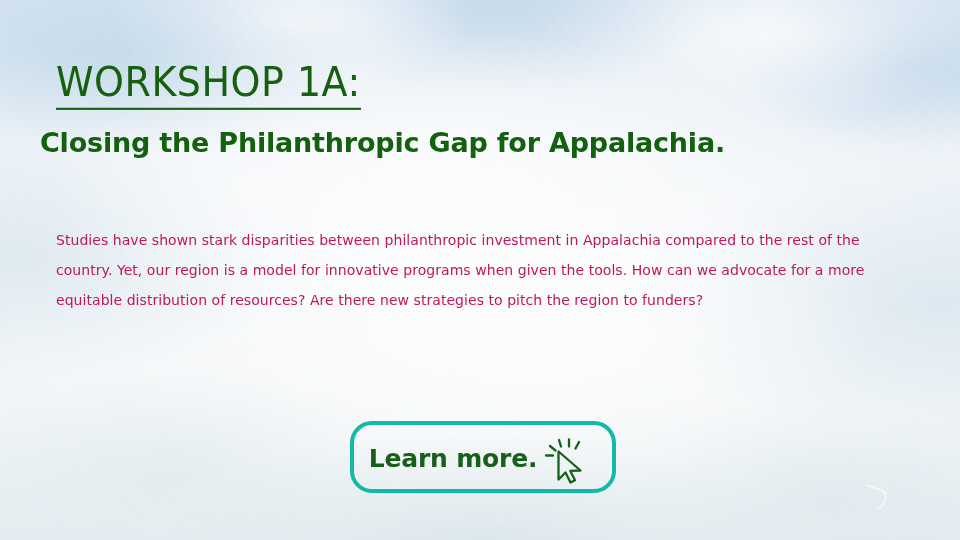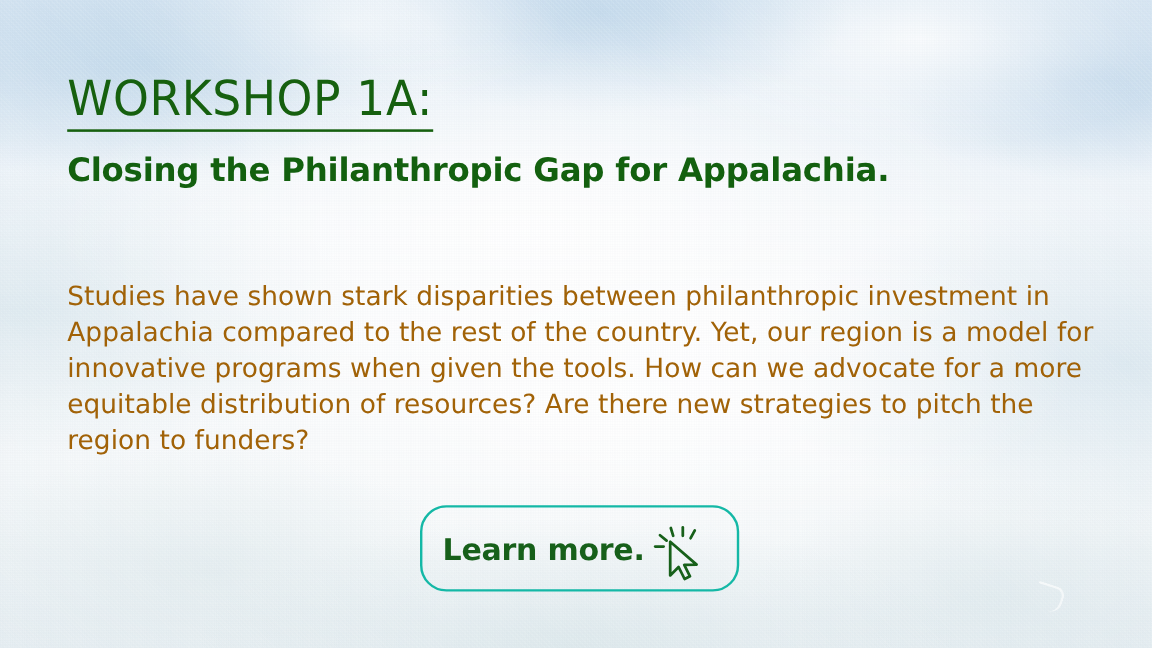"Closing the Philanthropic Gap for" .subtitle { left: 56px -> 40px }
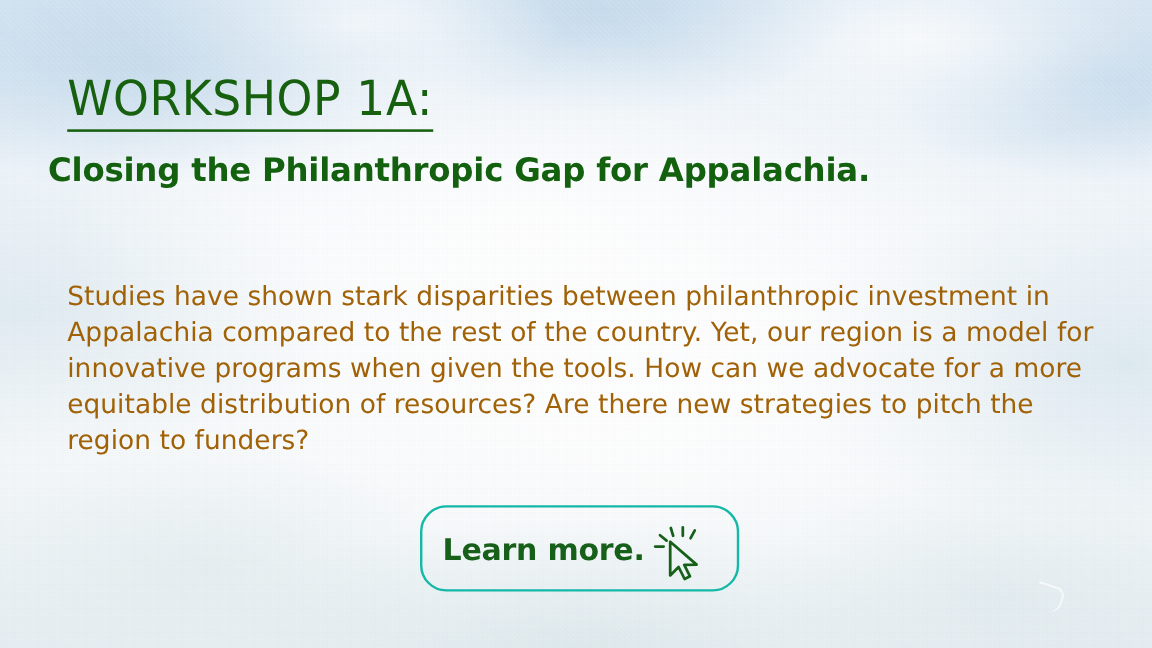"Studies have shown stark disparities" .body-copy { color: #a16207 -> #be185d; font-size: 22px -> 14px }
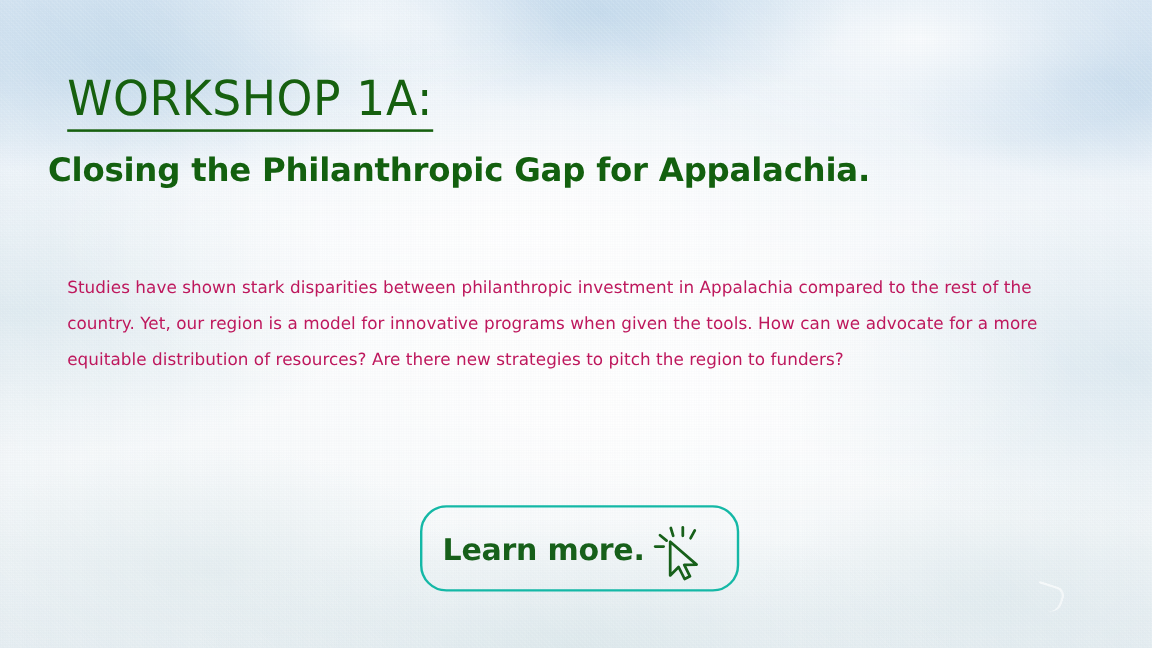"Learn more." .cta { border: 2px solid #14b8a6 -> 4px solid #14b8a6 }
